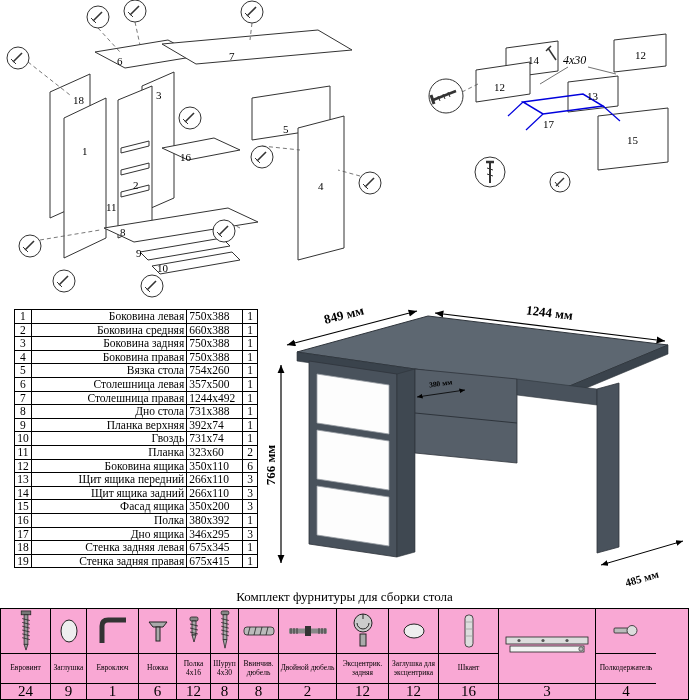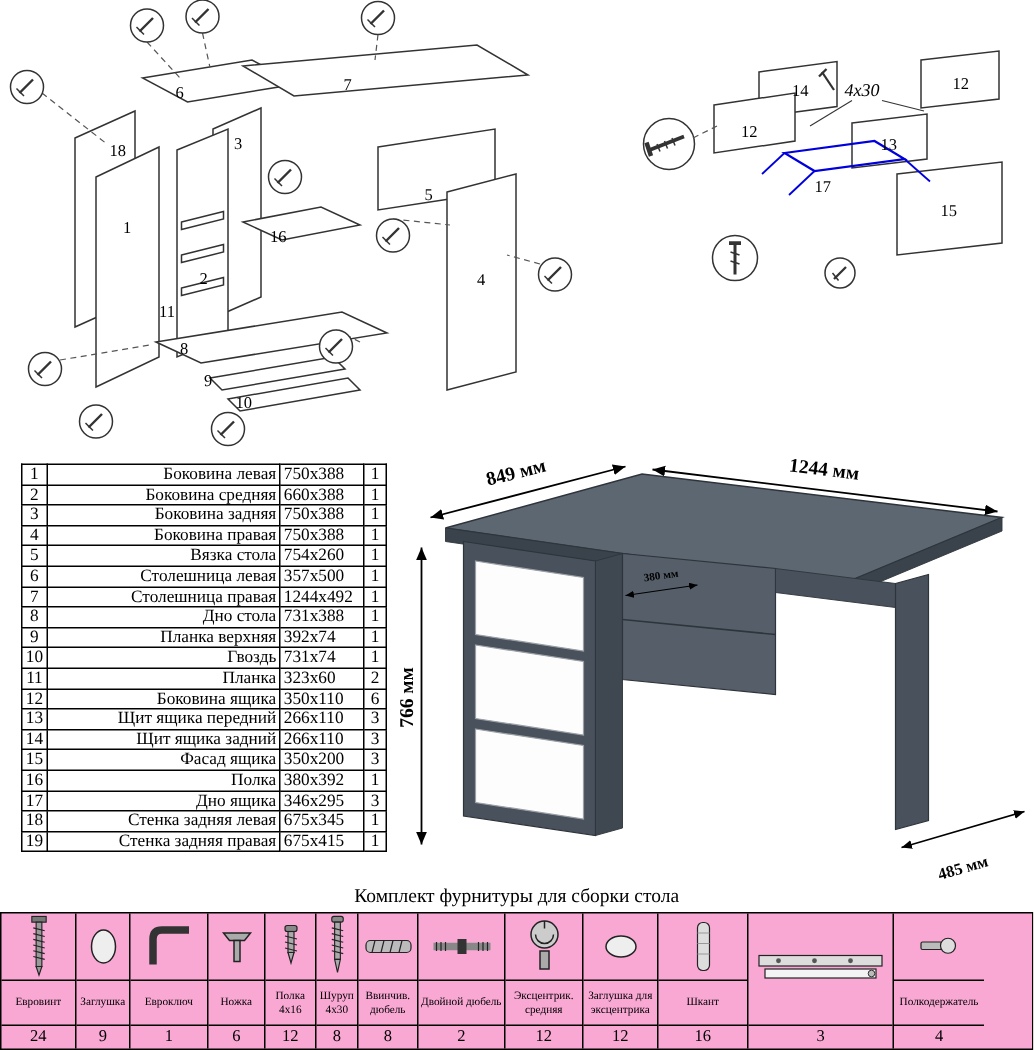"Эксцентрик. средняя" div.hw-name { text: средняя -> задняя }
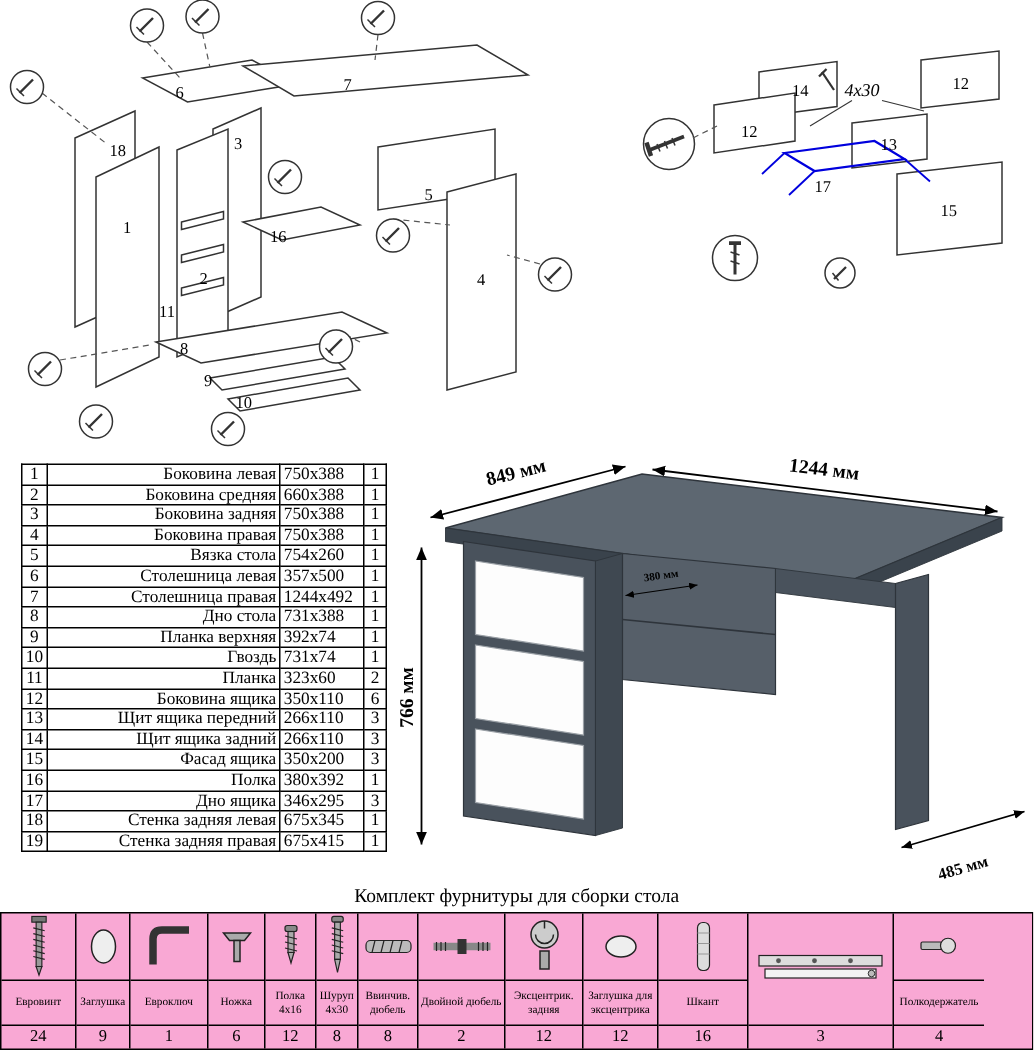"24" .hw-qty { font-size: 11px -> 15px }
